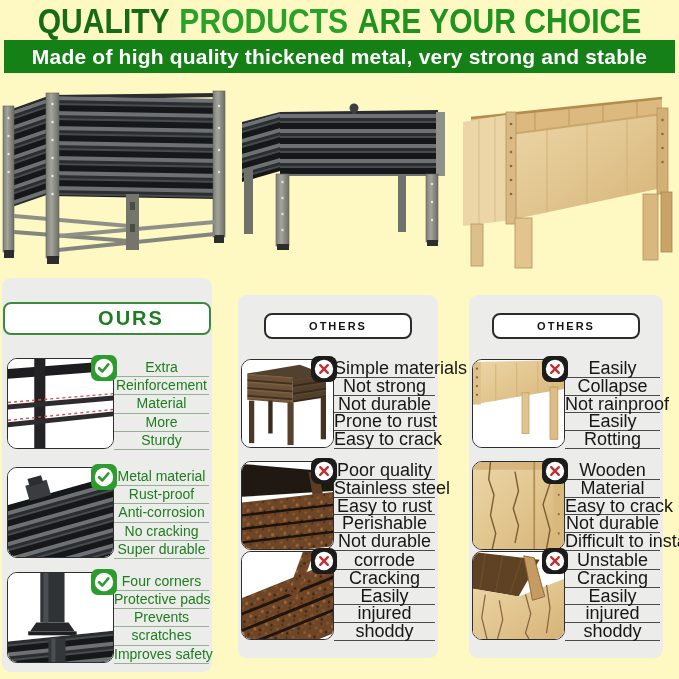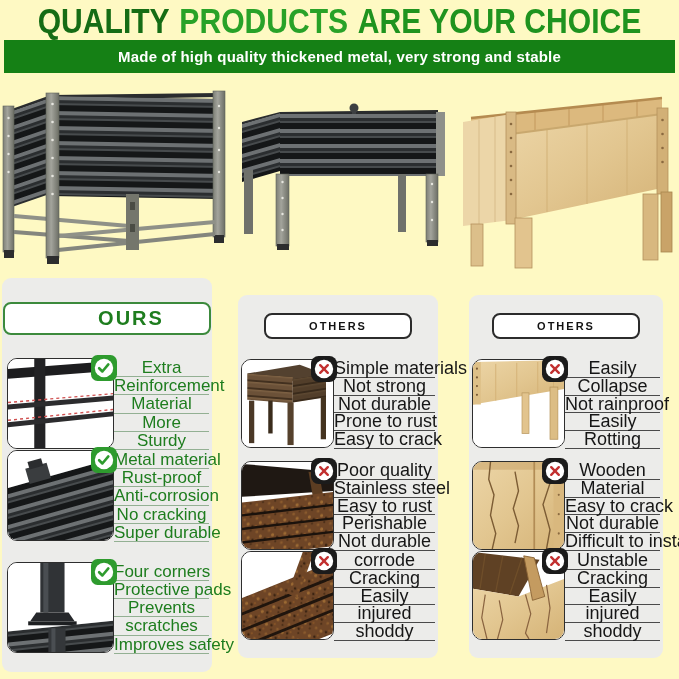"Made of high quality thickened" .banner span { font-size: 15px -> 21px }
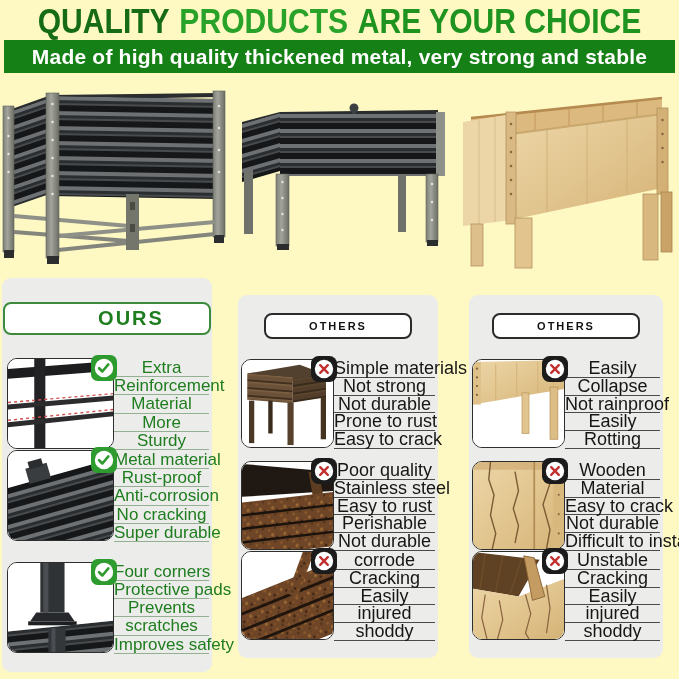"Extra" .ours .line { font-size: 17px -> 14px }
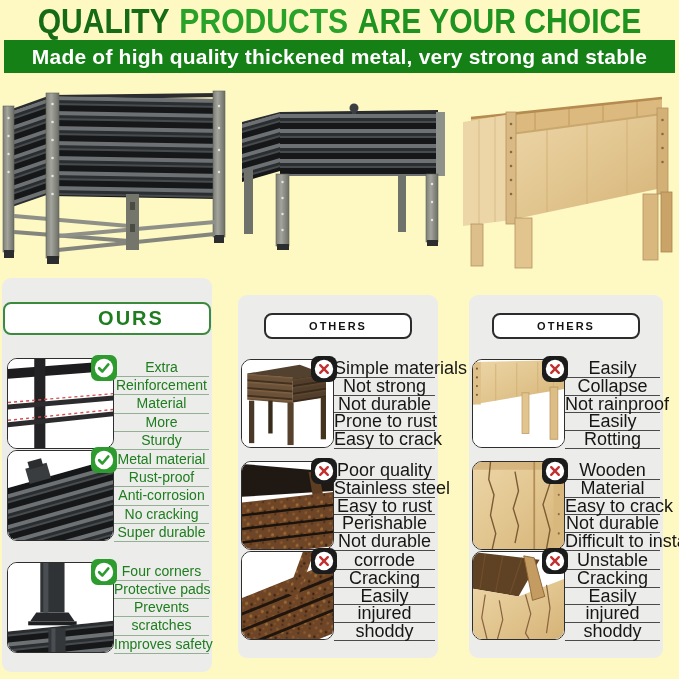"Metal material" .ours .row.r2 { margin-top: none -> 17px }
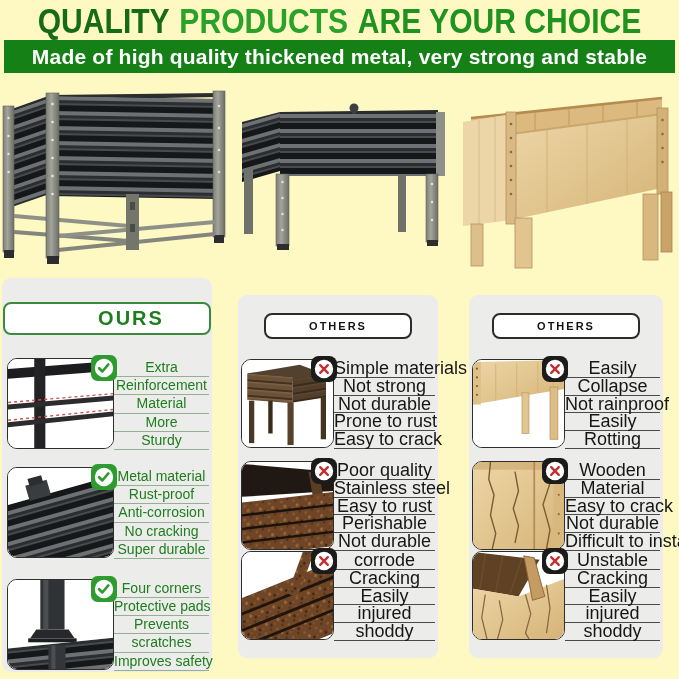"Four corners" .ours .row.r3 { margin-top: 20px -> 13px }
